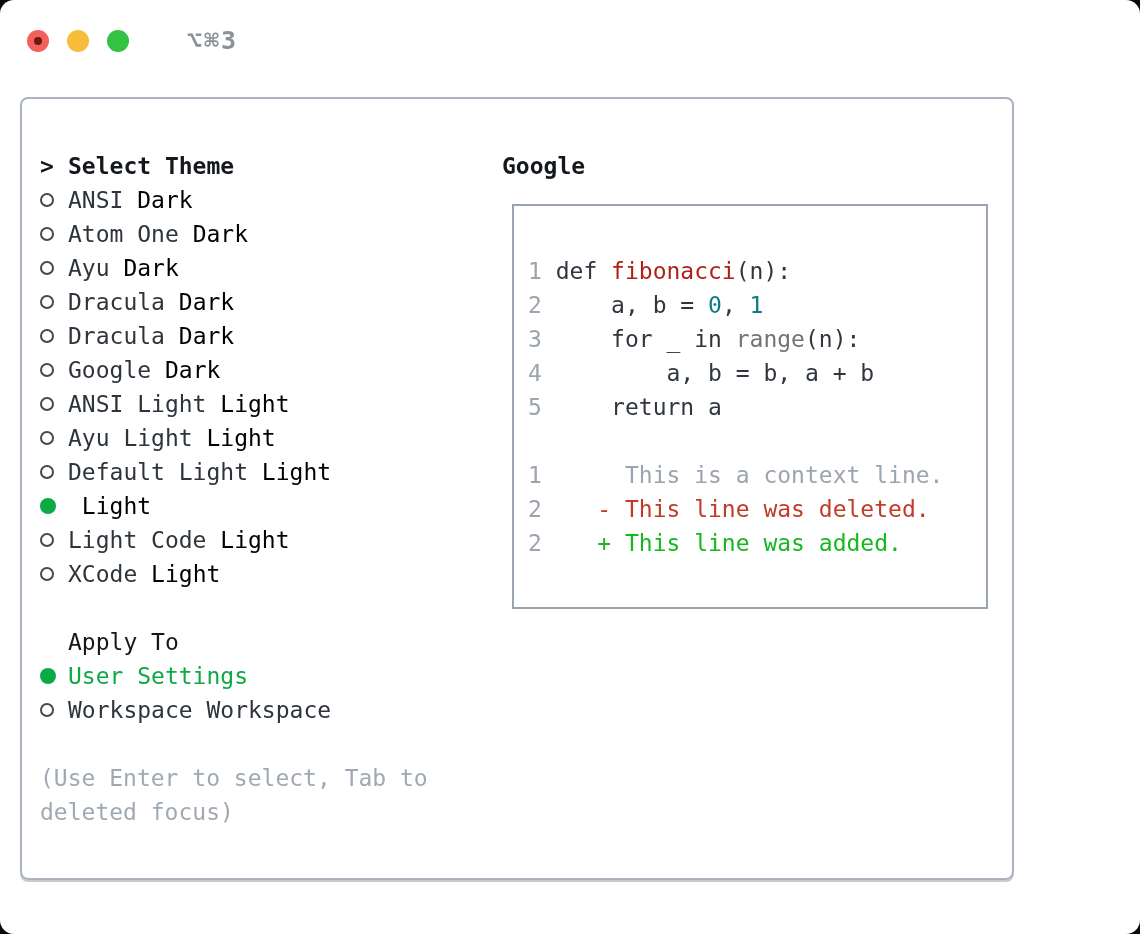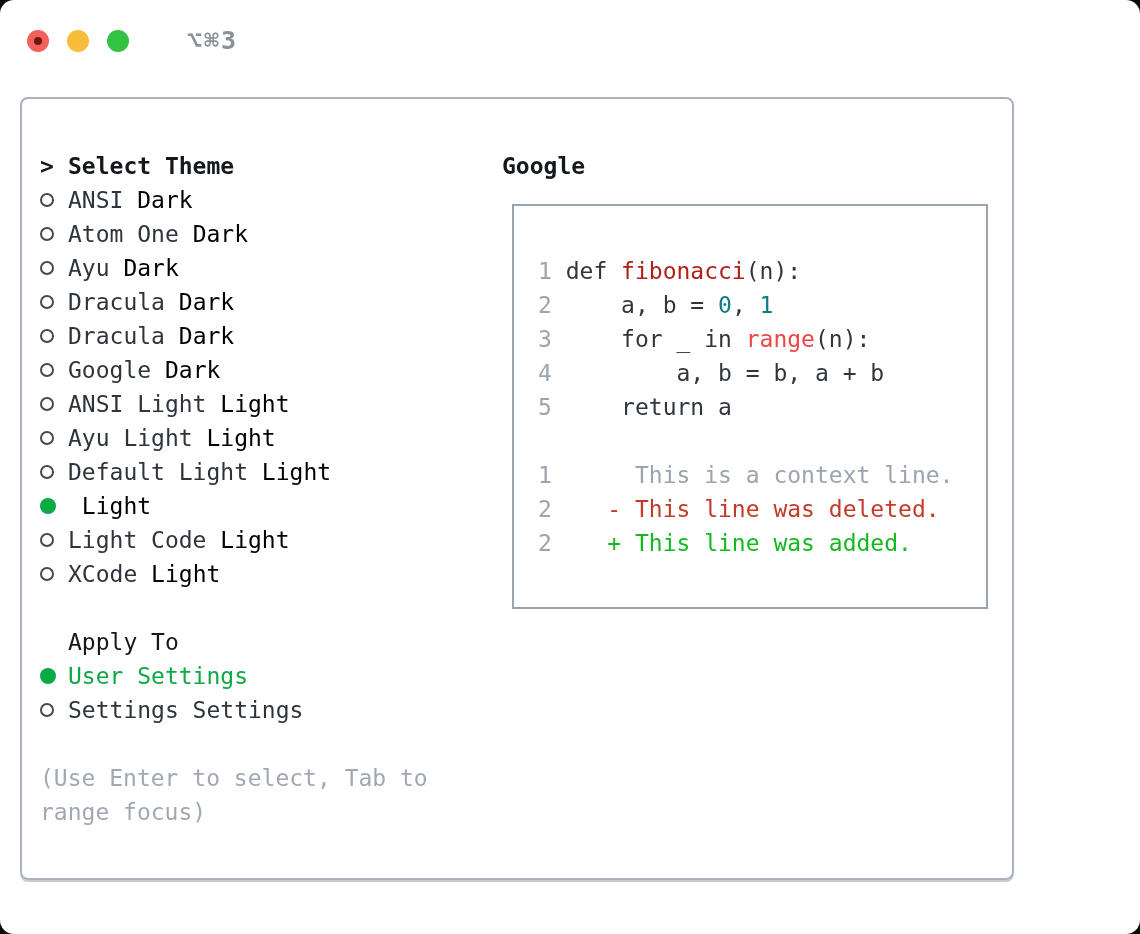"1 def fibonacci(n):" .code { padding: 48px 0 0 24px -> 48px 0 0 14px }
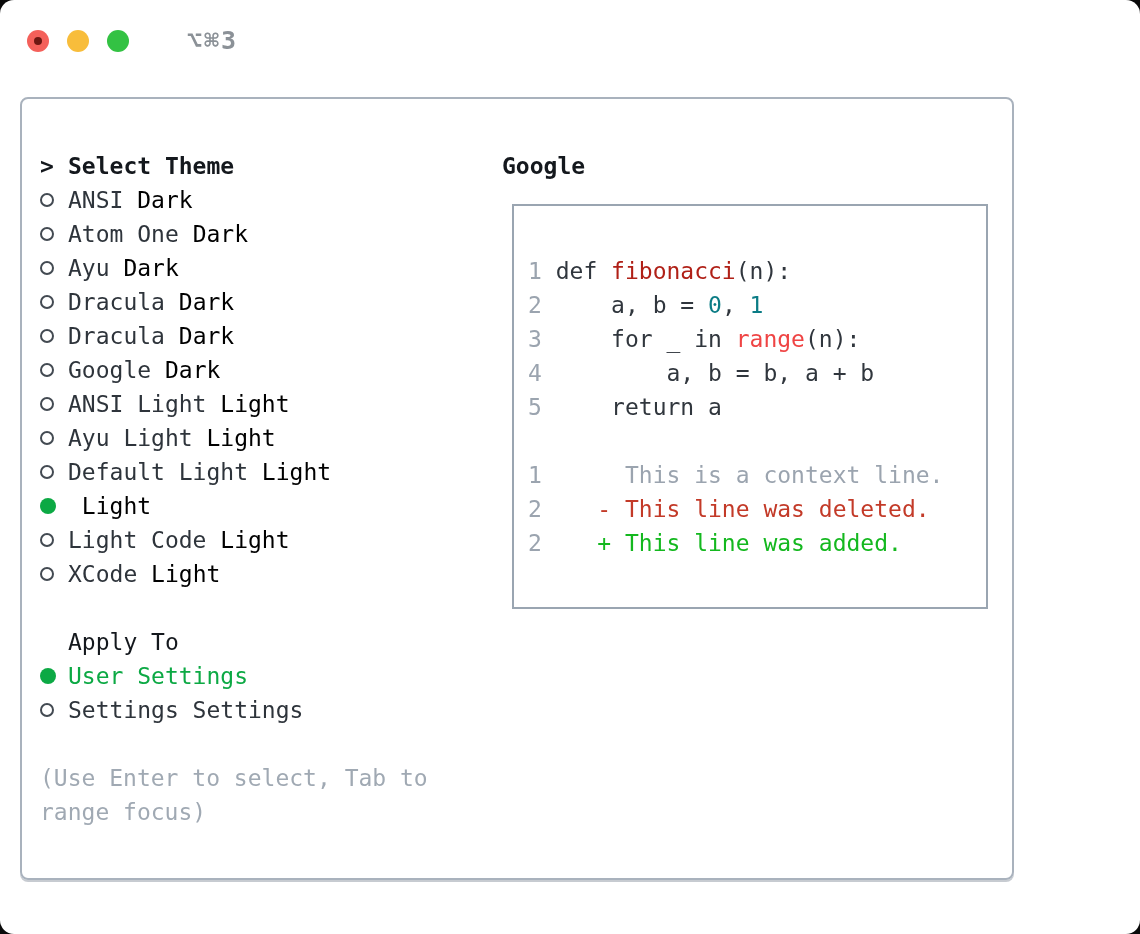"range" .tok-bi { color: #ef4444 -> #737373 }
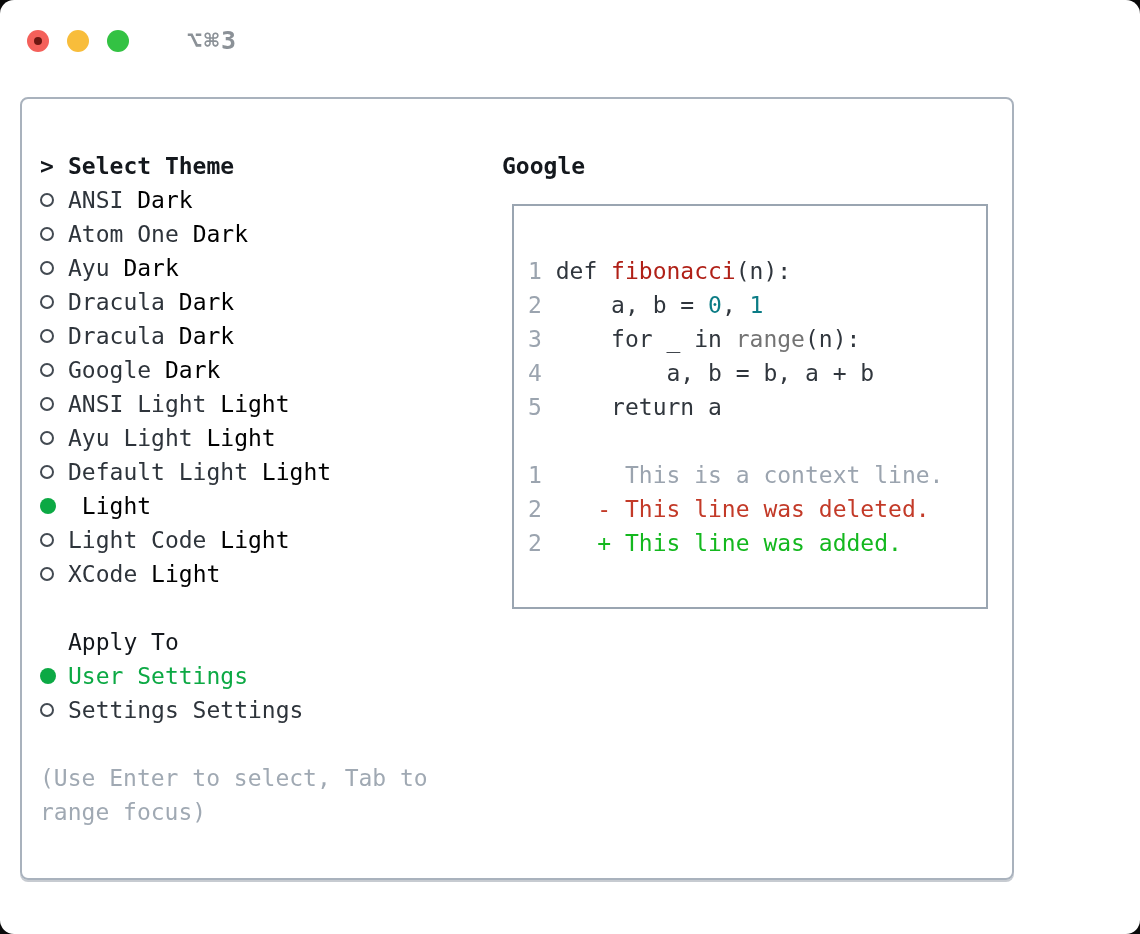"Settings Settings" span.label { text: Settings Settings -> Workspace Workspace }
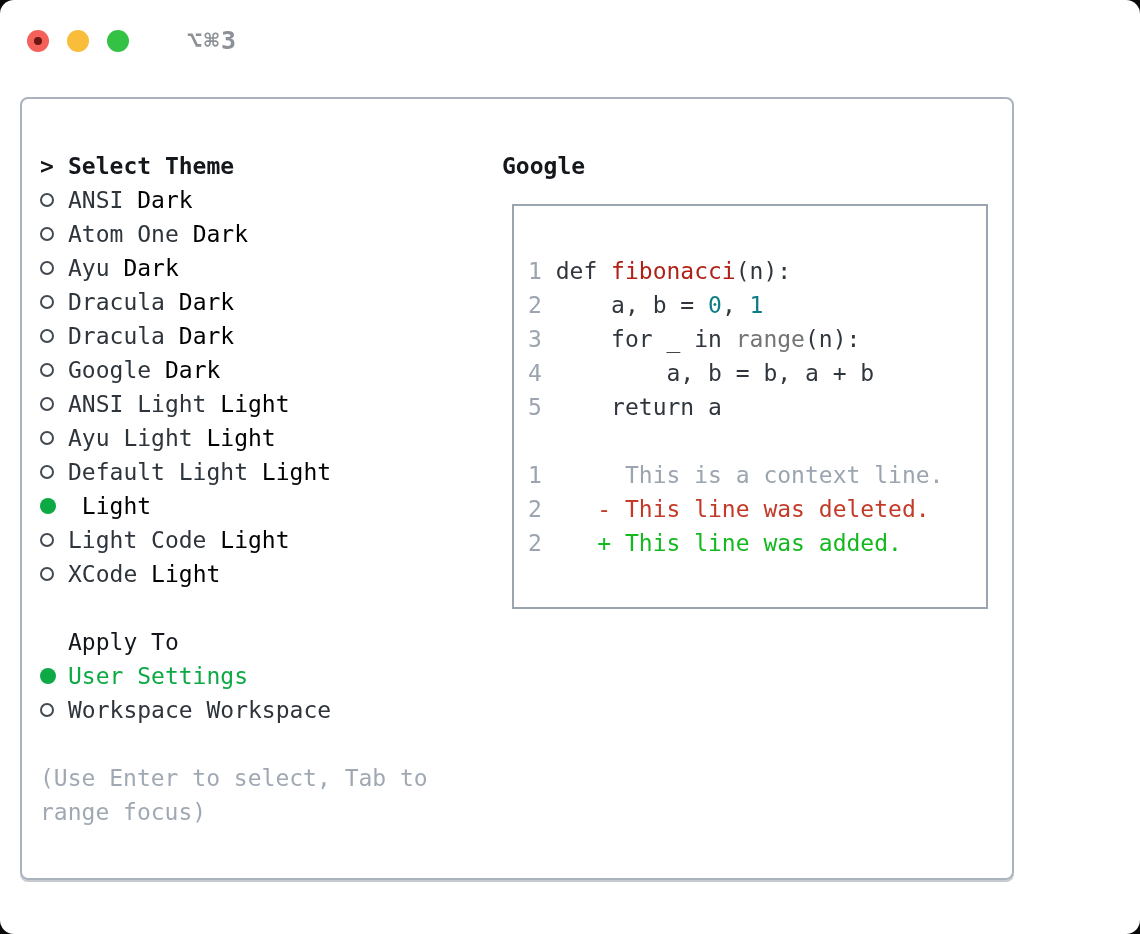"range focus)" div.row { text: range -> deleted }
